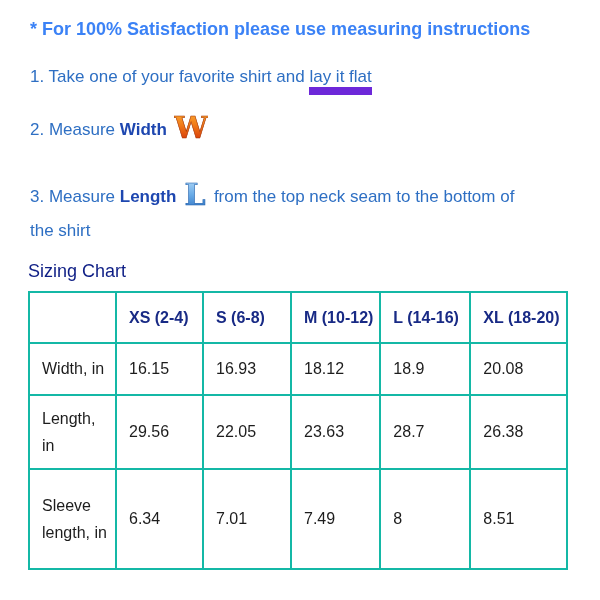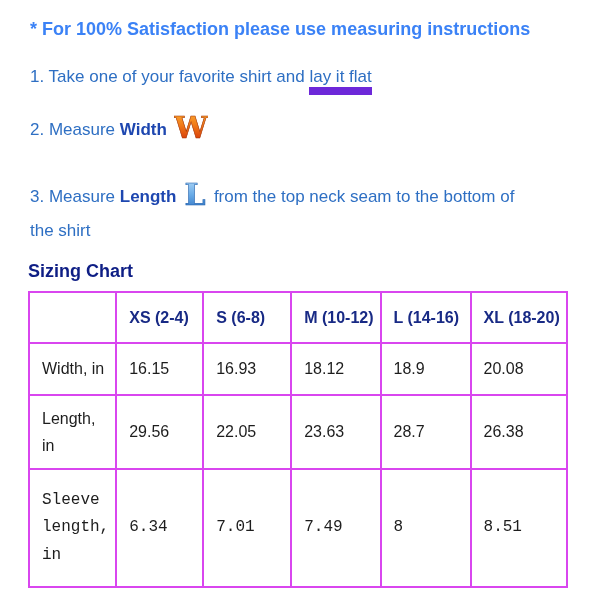"Sizing Chart" .chart-heading { font-weight: bold -> normal }
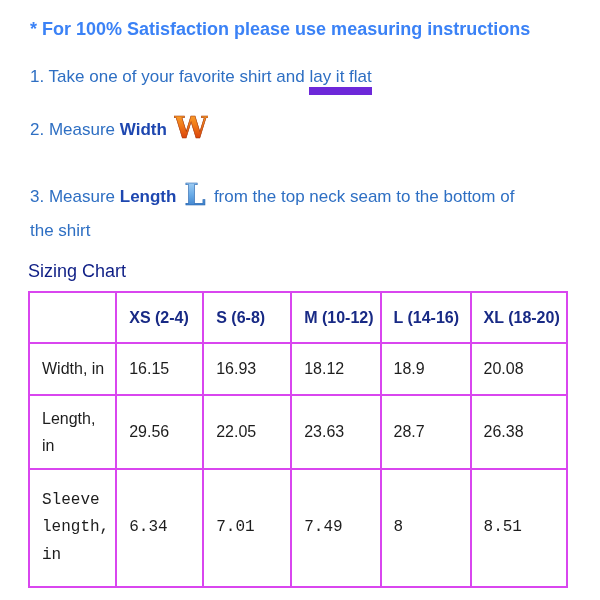"XS (2-4)" table.sizing th, table.sizing td { border: 2px solid #d946ef -> 2px solid #14b8a6 }
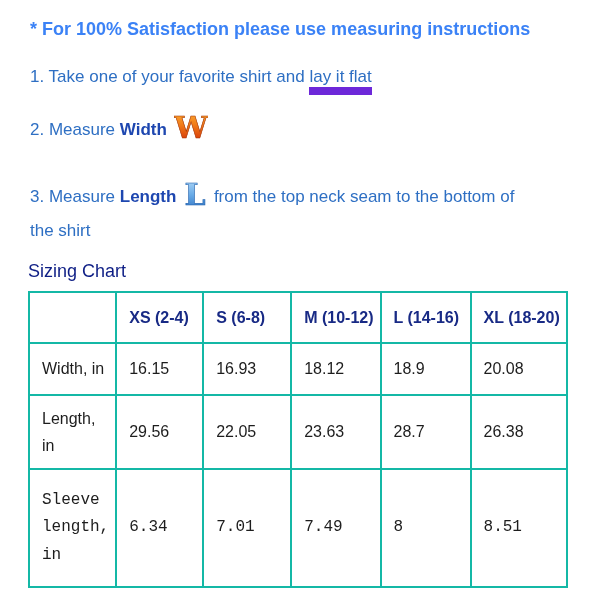"Sleeve length, in" tr.row-sleeve { font-family: Liberation Mono, monospace -> none; height: 118px -> 100px }
